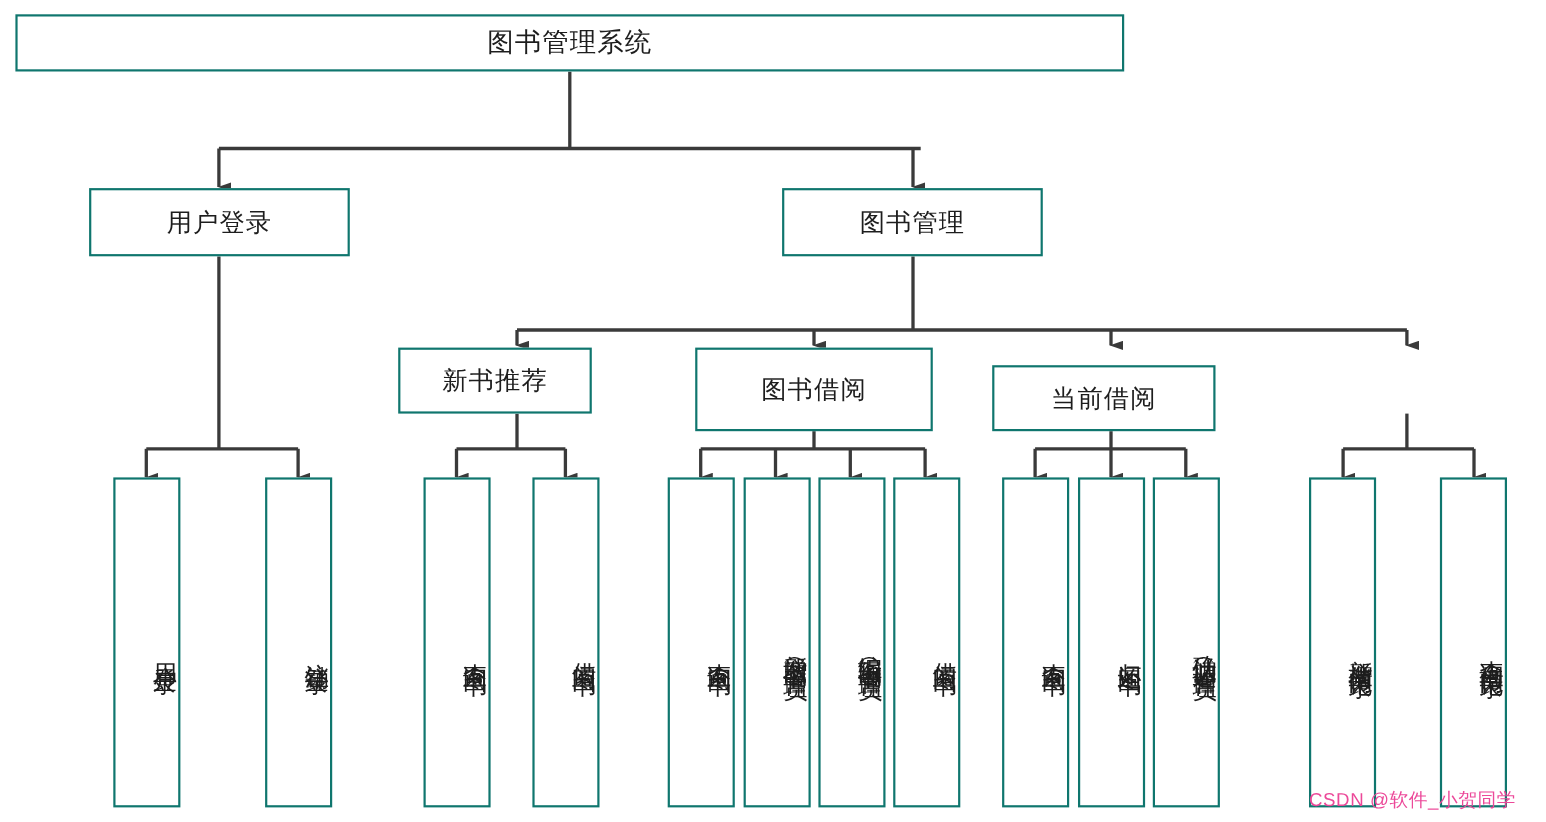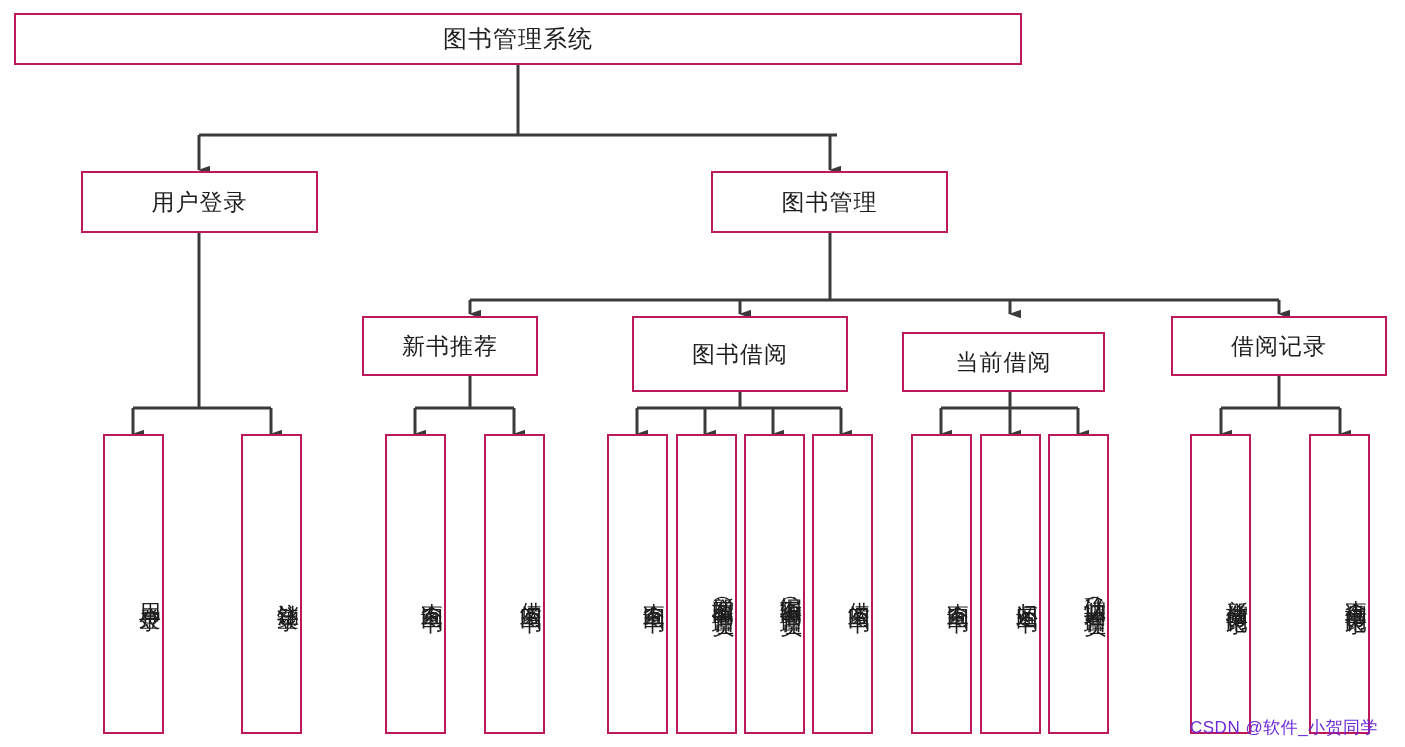"图书管理系统" .node { border: 2px solid #be185d -> 2px solid #0f766e }
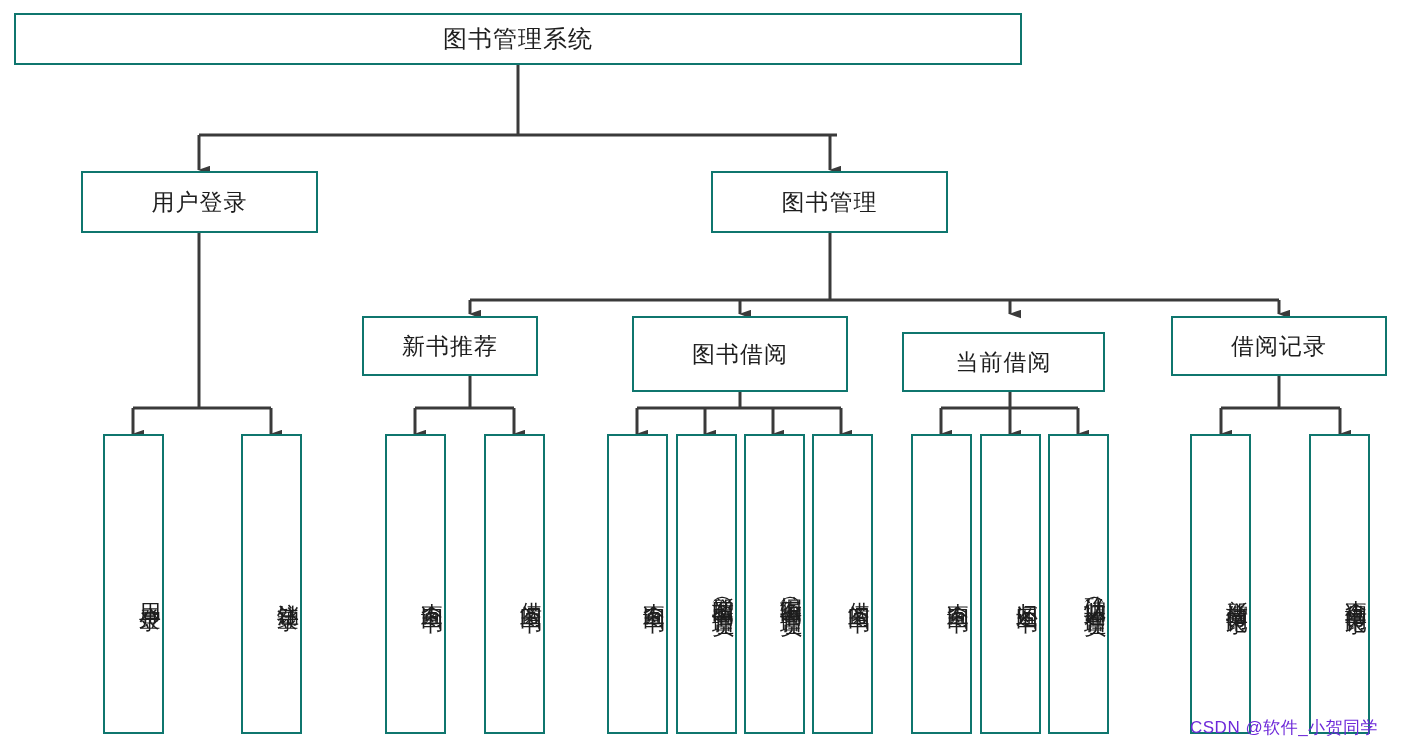"借阅记录" div.node { html: <div>借阅记录</div> -> none }
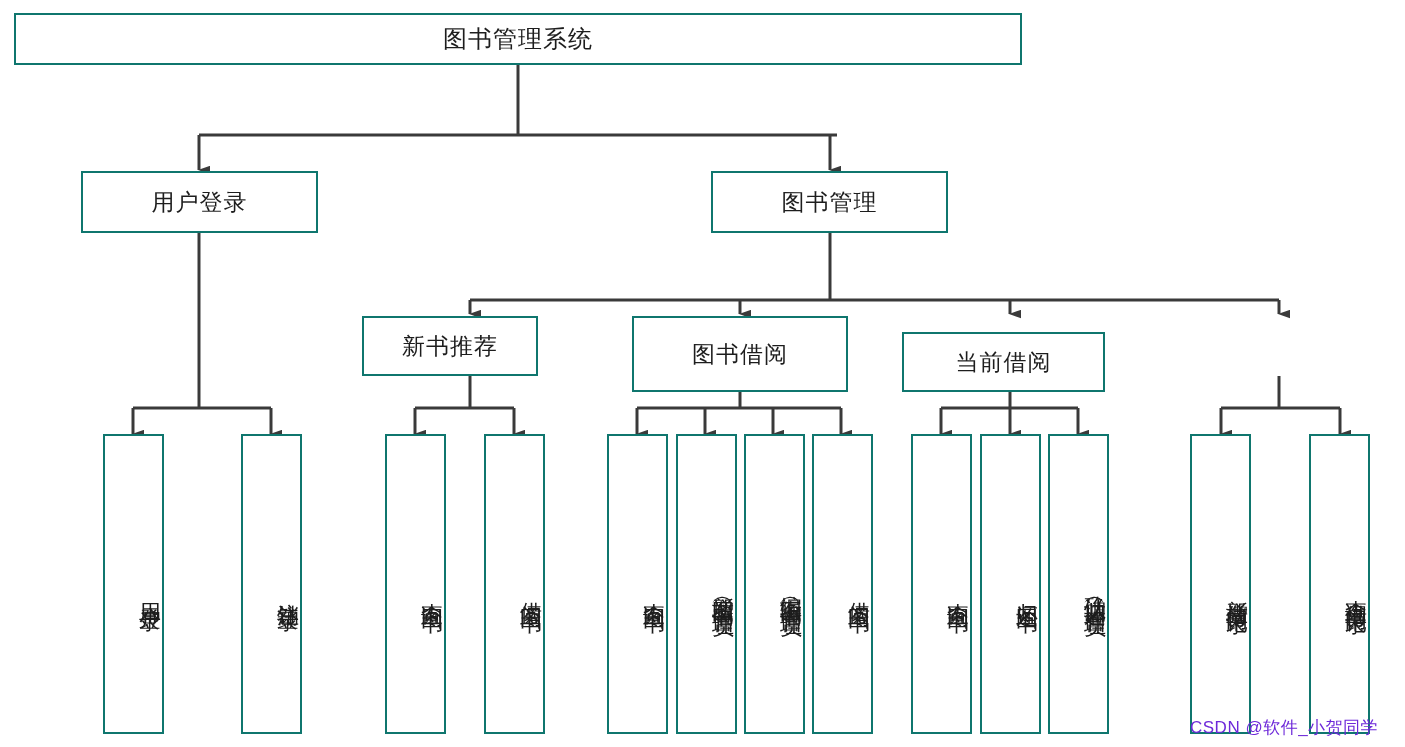"CSDN @软件_小贺同学" .watermark { color: #6d28d9 -> #ec4899 }
